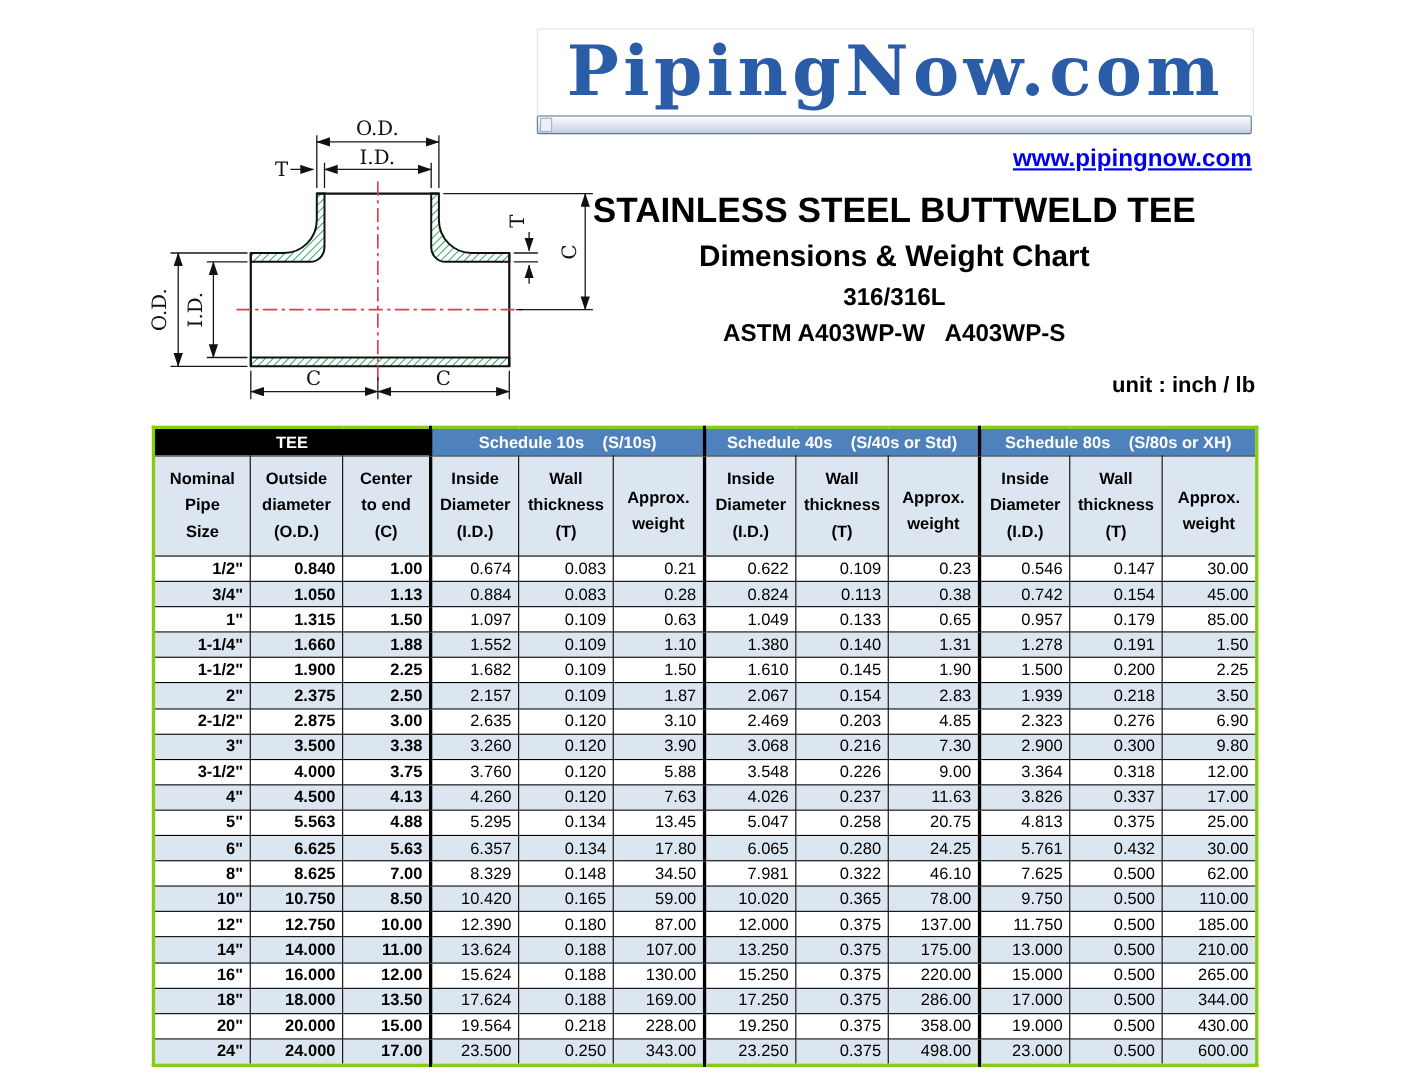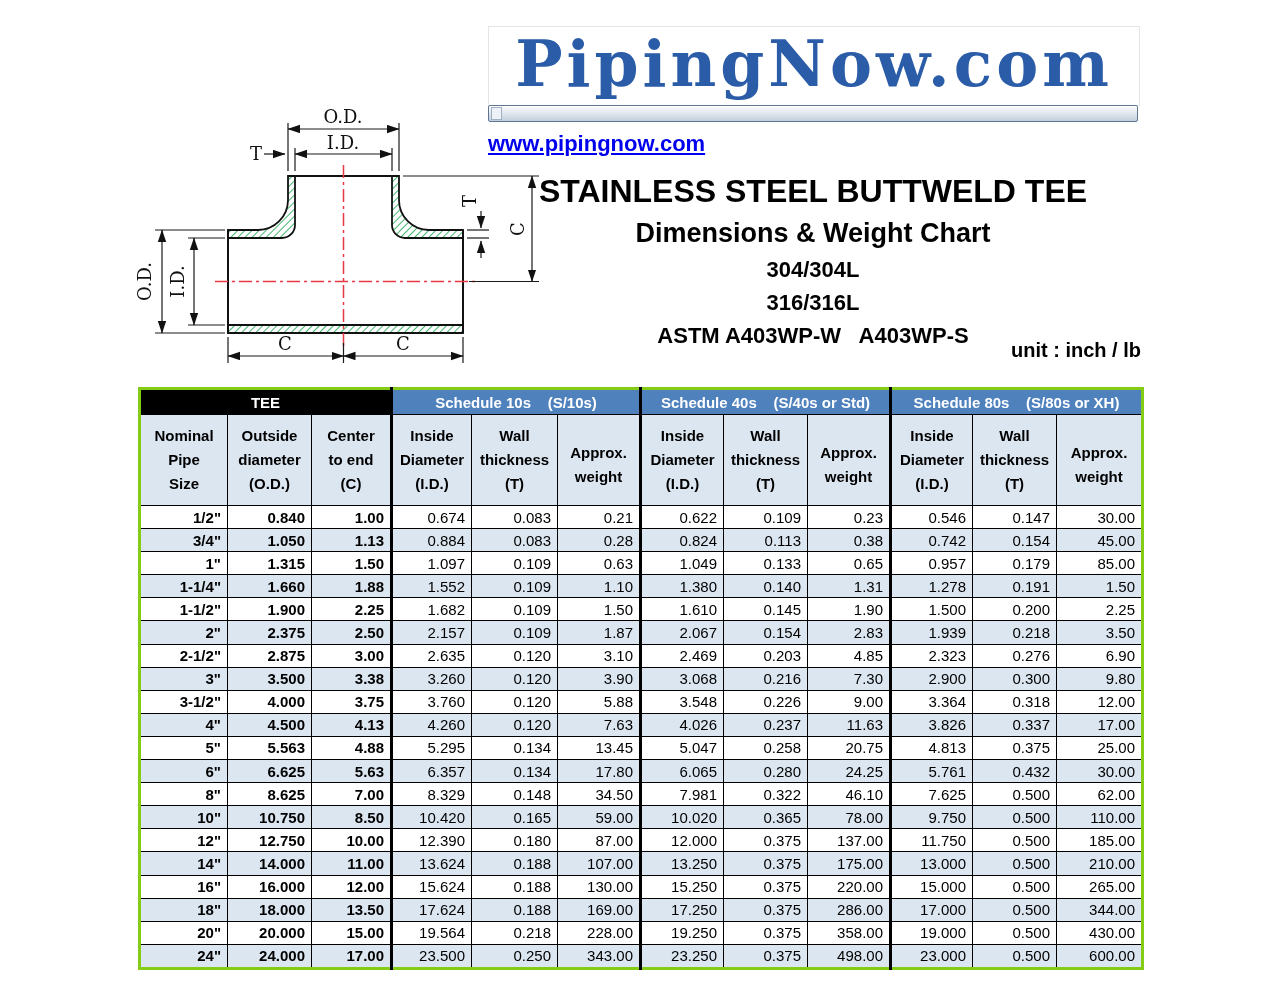"www.pipingnow.com" #links { justify-content: flex-start -> flex-end }
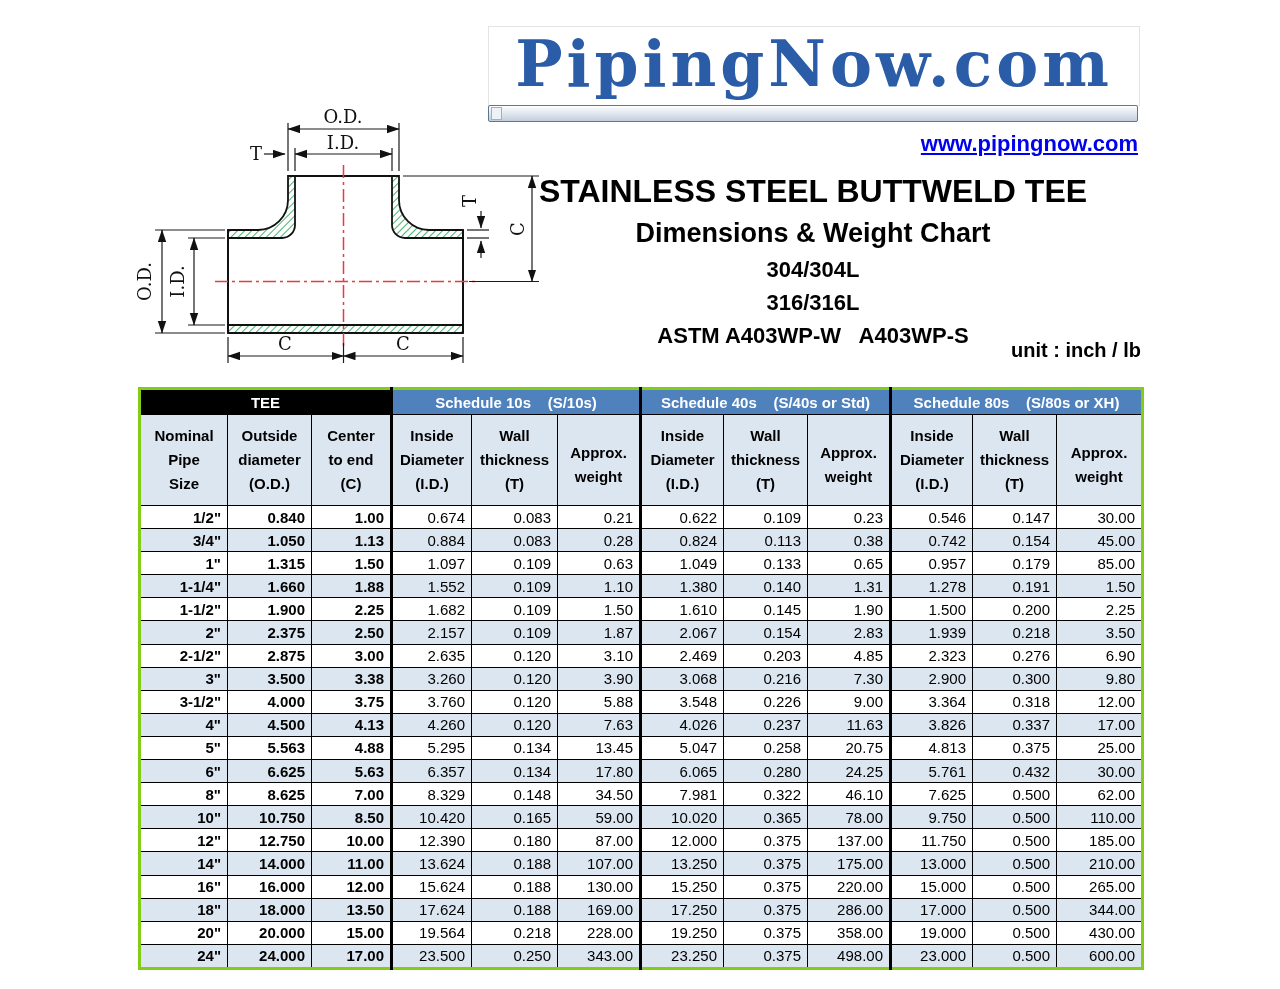"304/304L" div.t-line3 { html: <div>304/304L</div> -> none }
